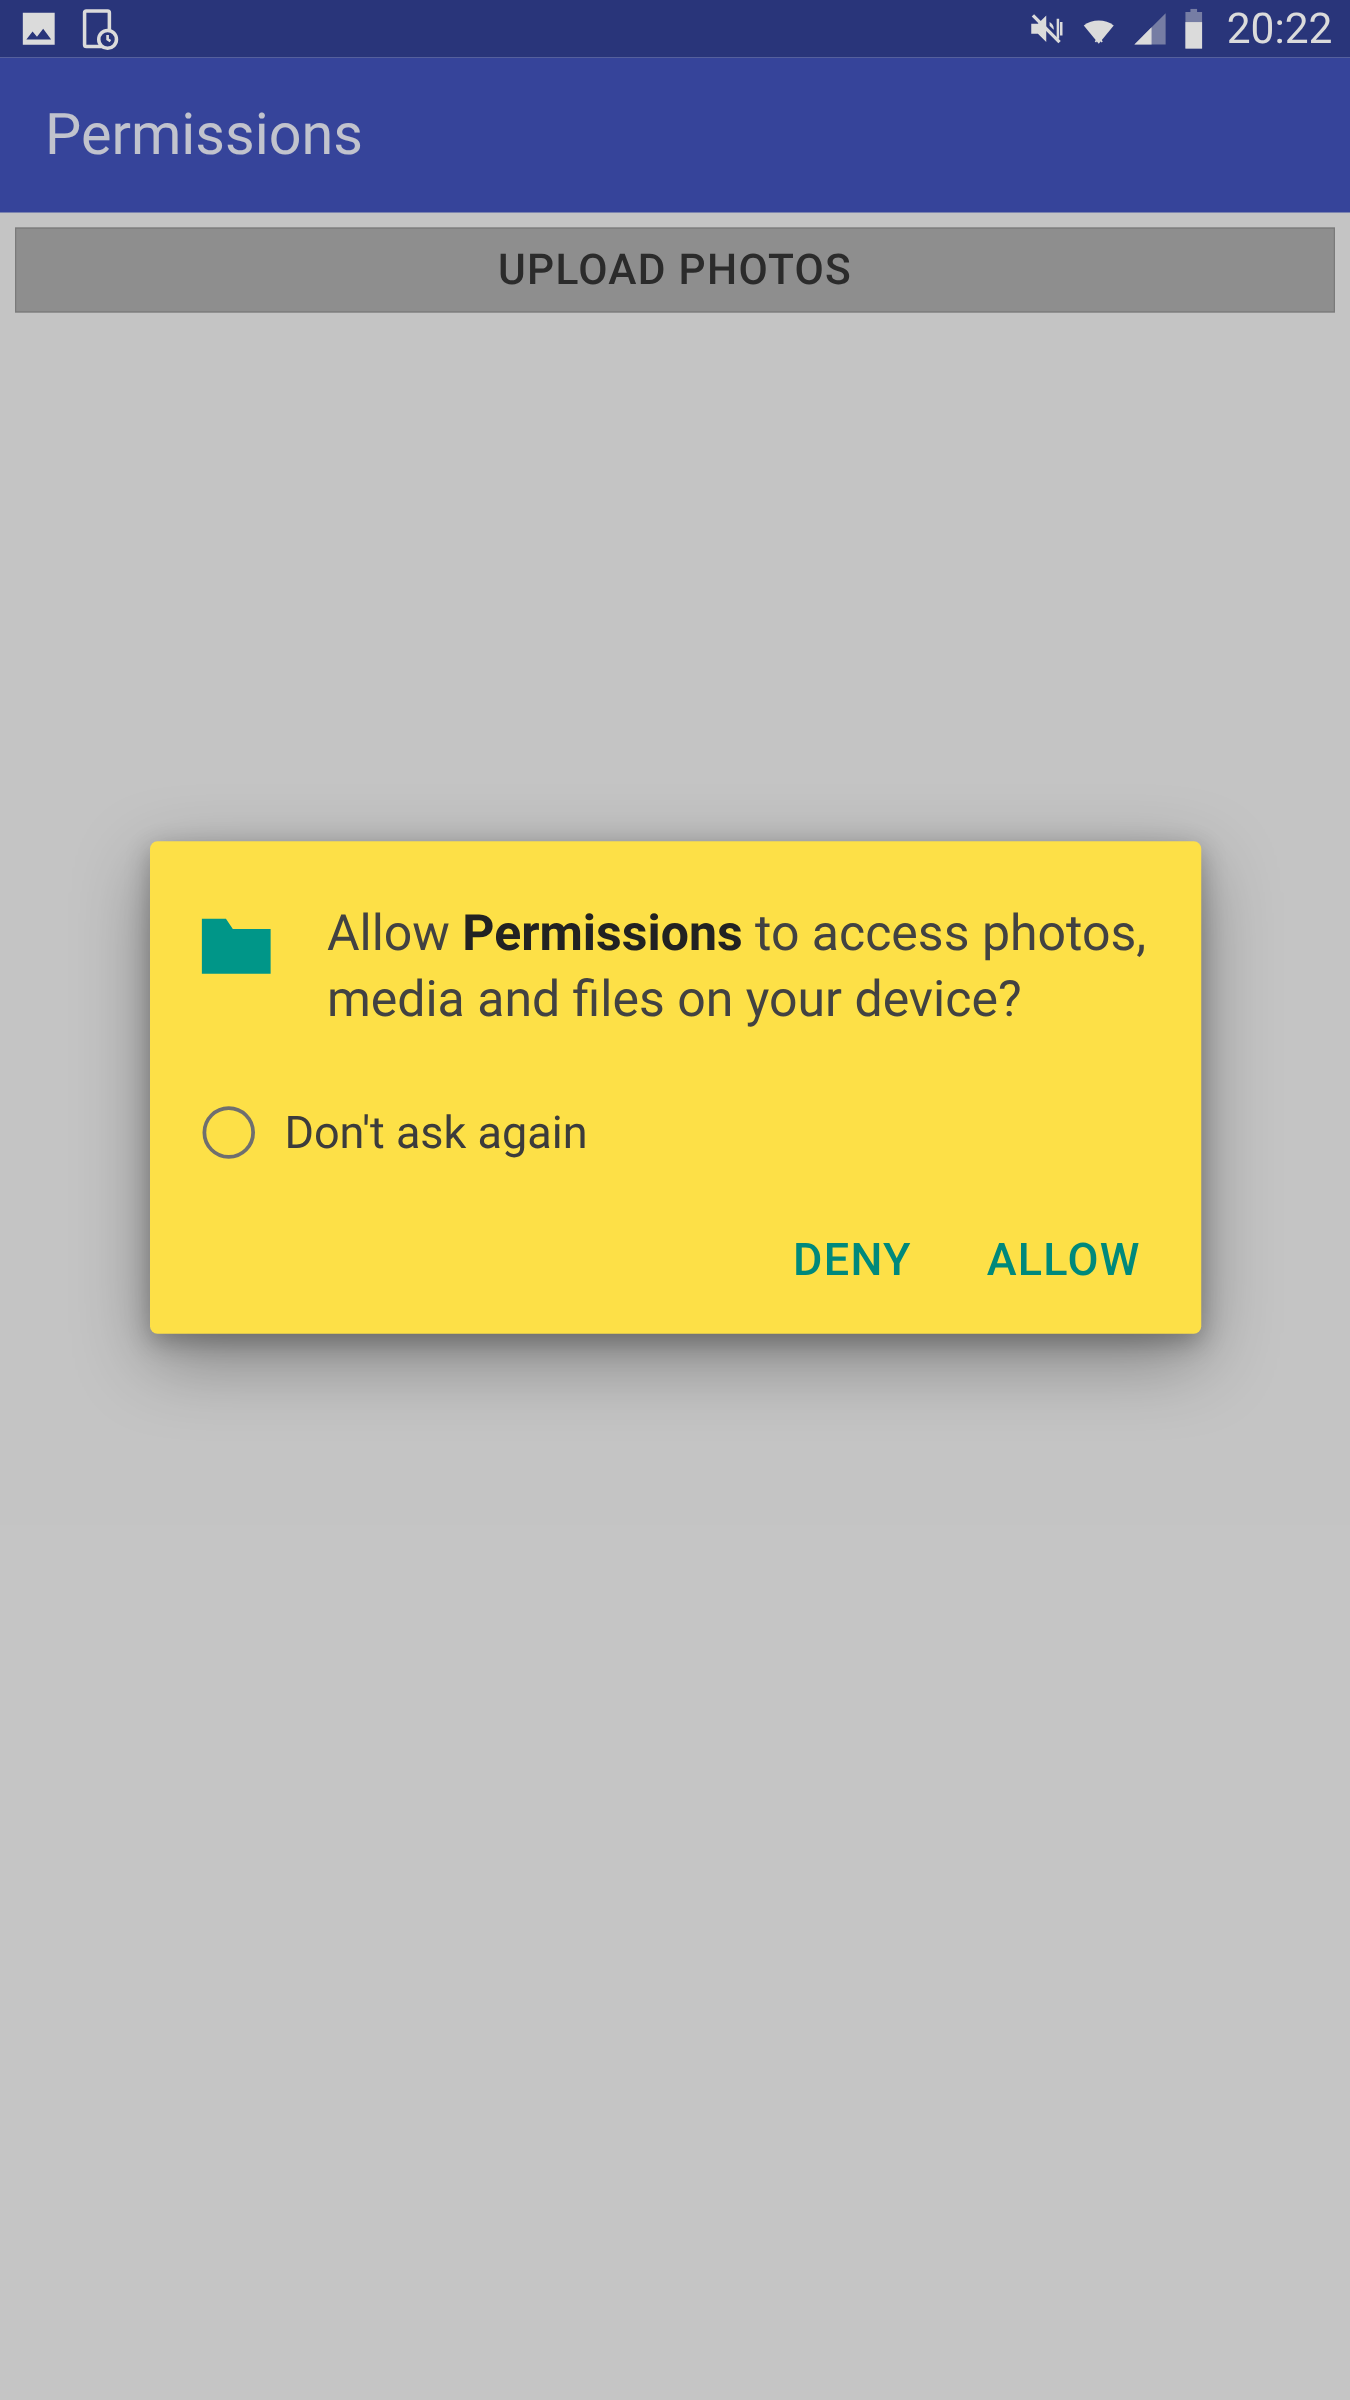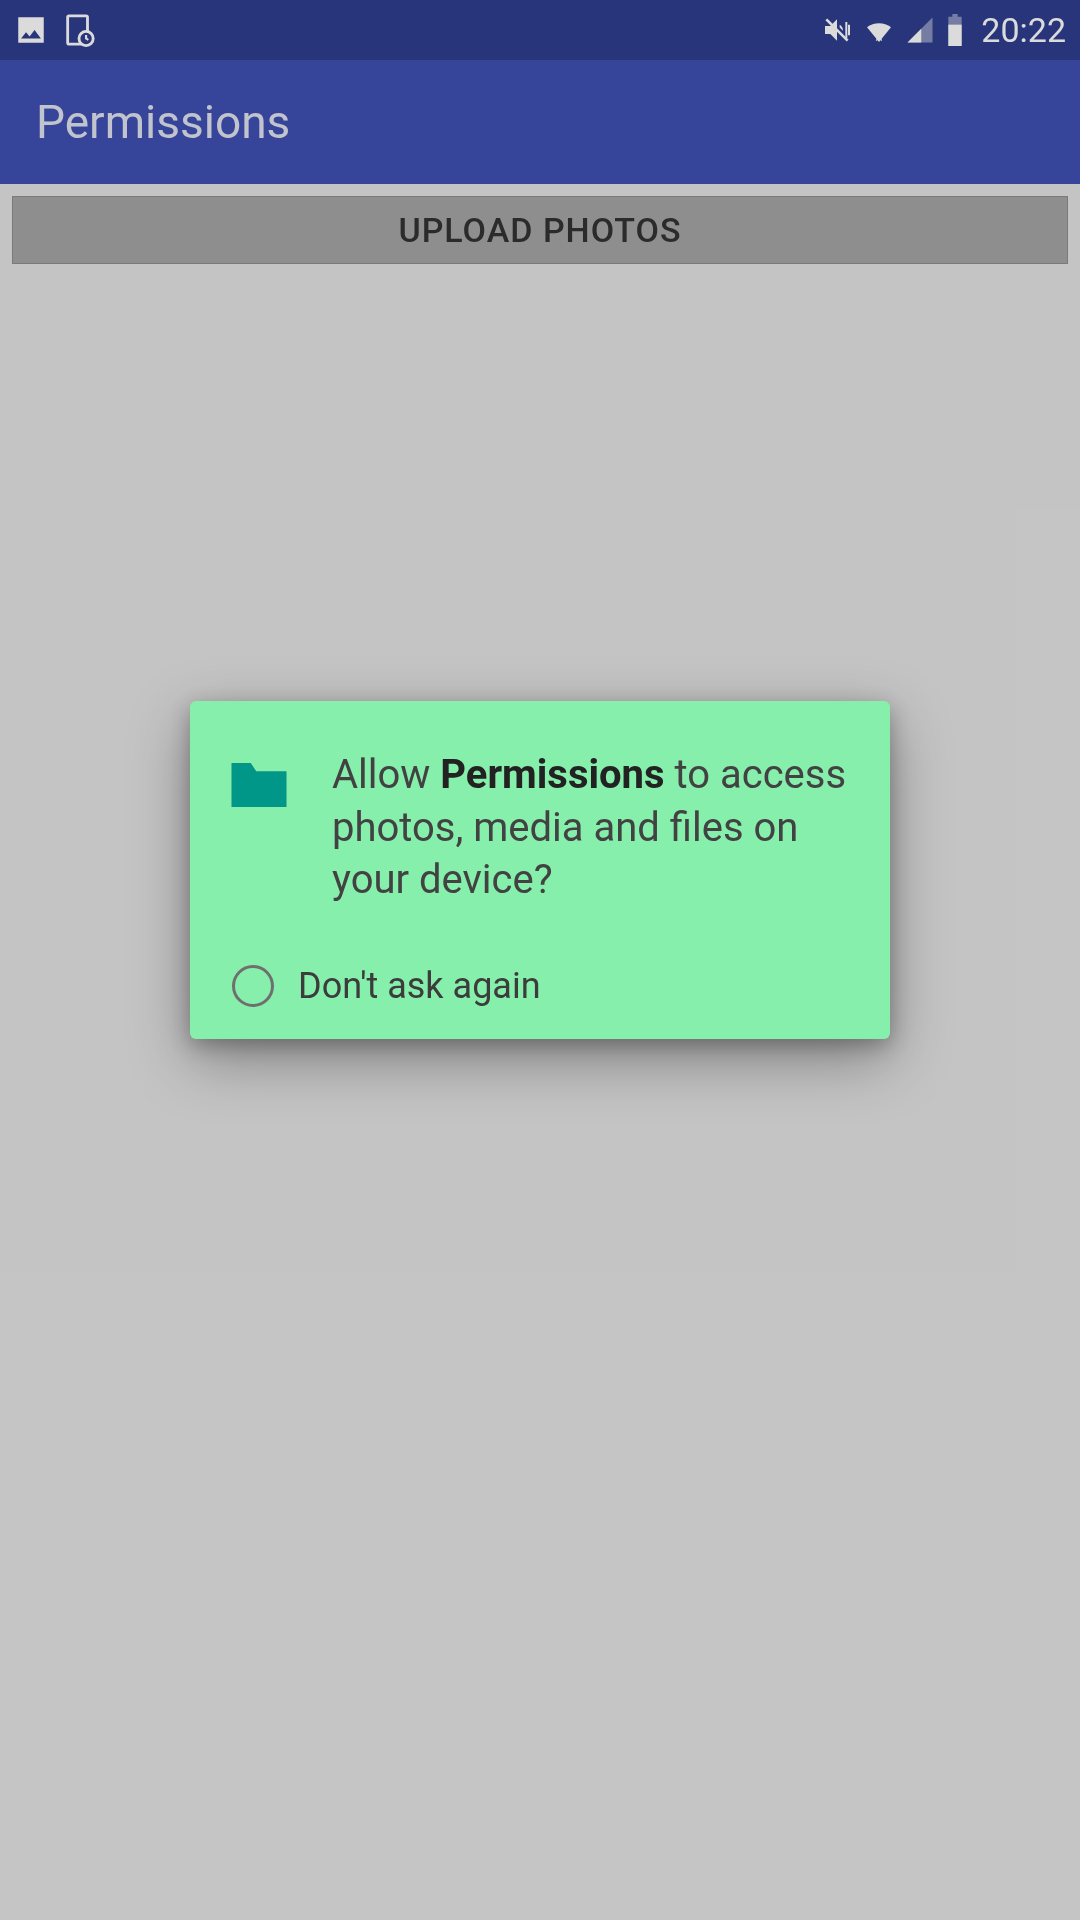"20:22" .status-bar { height: 60px -> 46px }
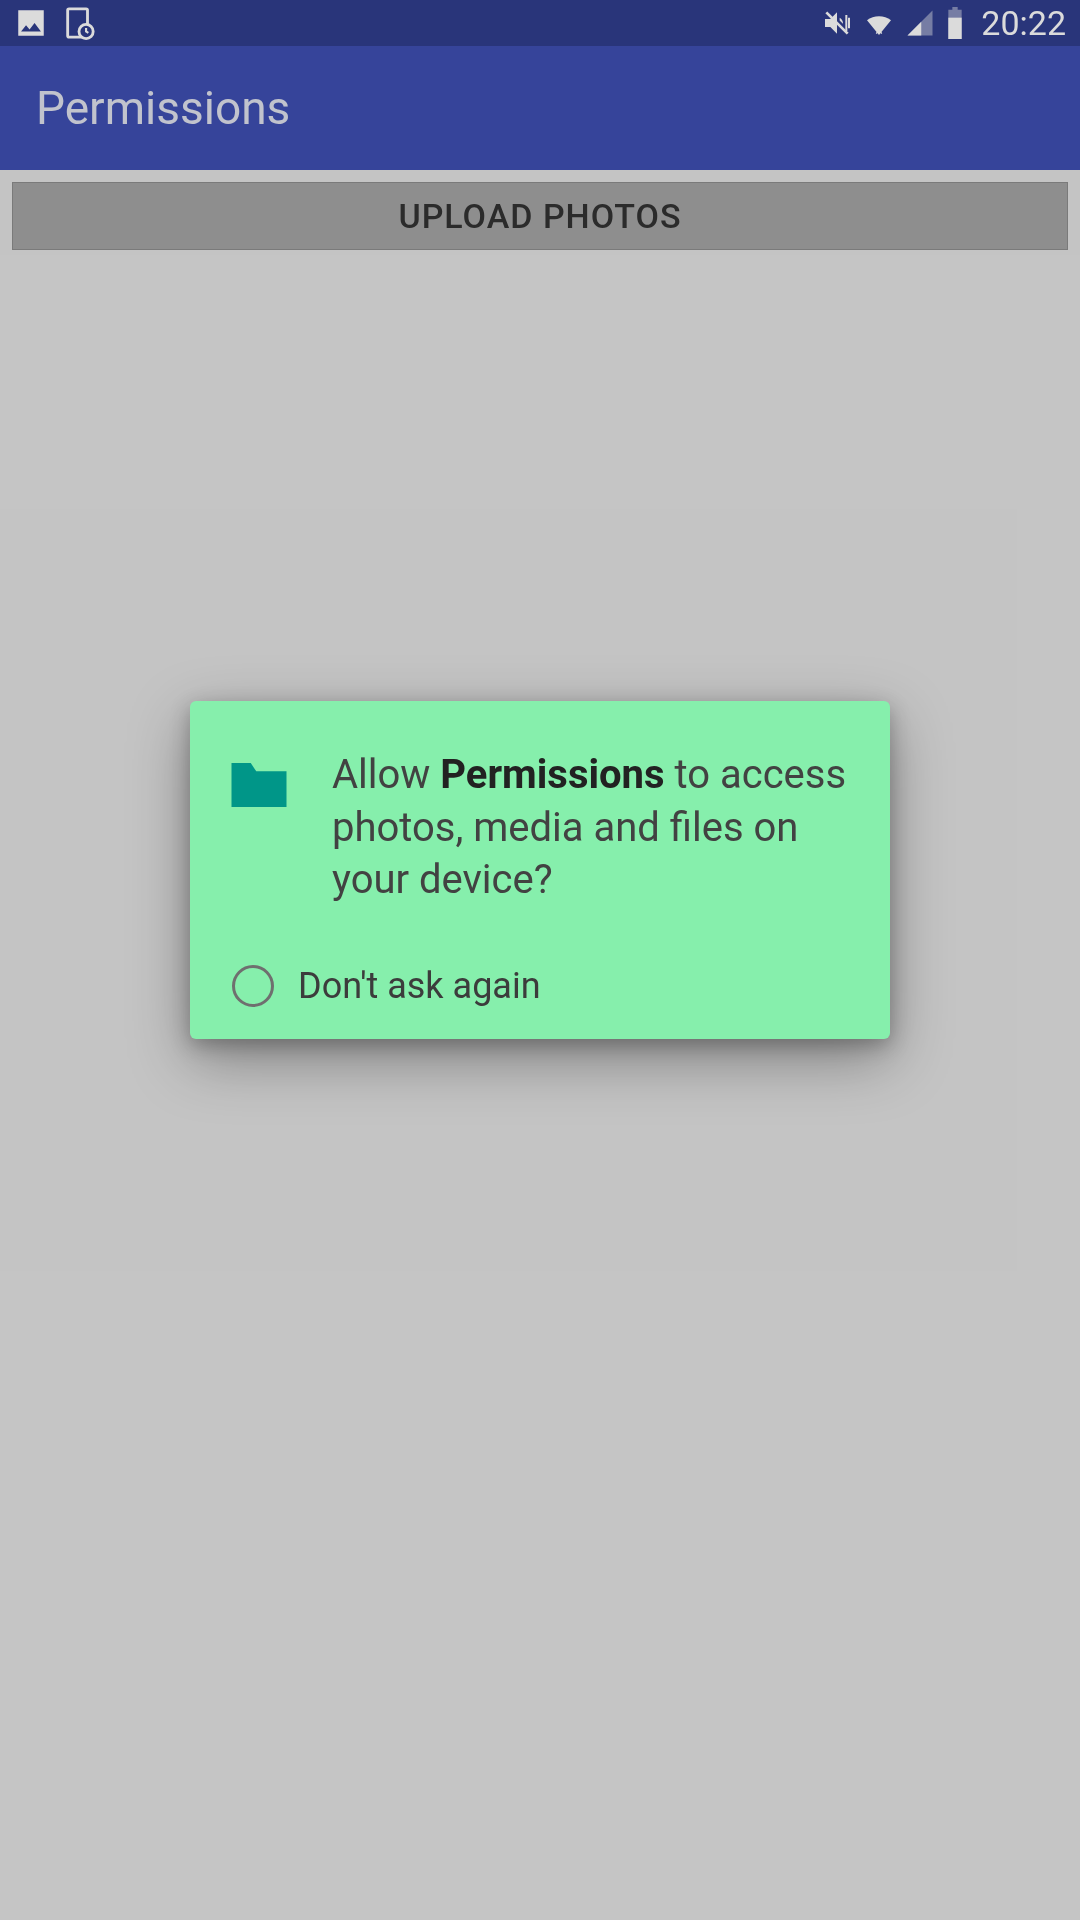"Allow Permissions to access photos," .dialog { background: #86efac -> #fde047; width: 700px -> 841px }
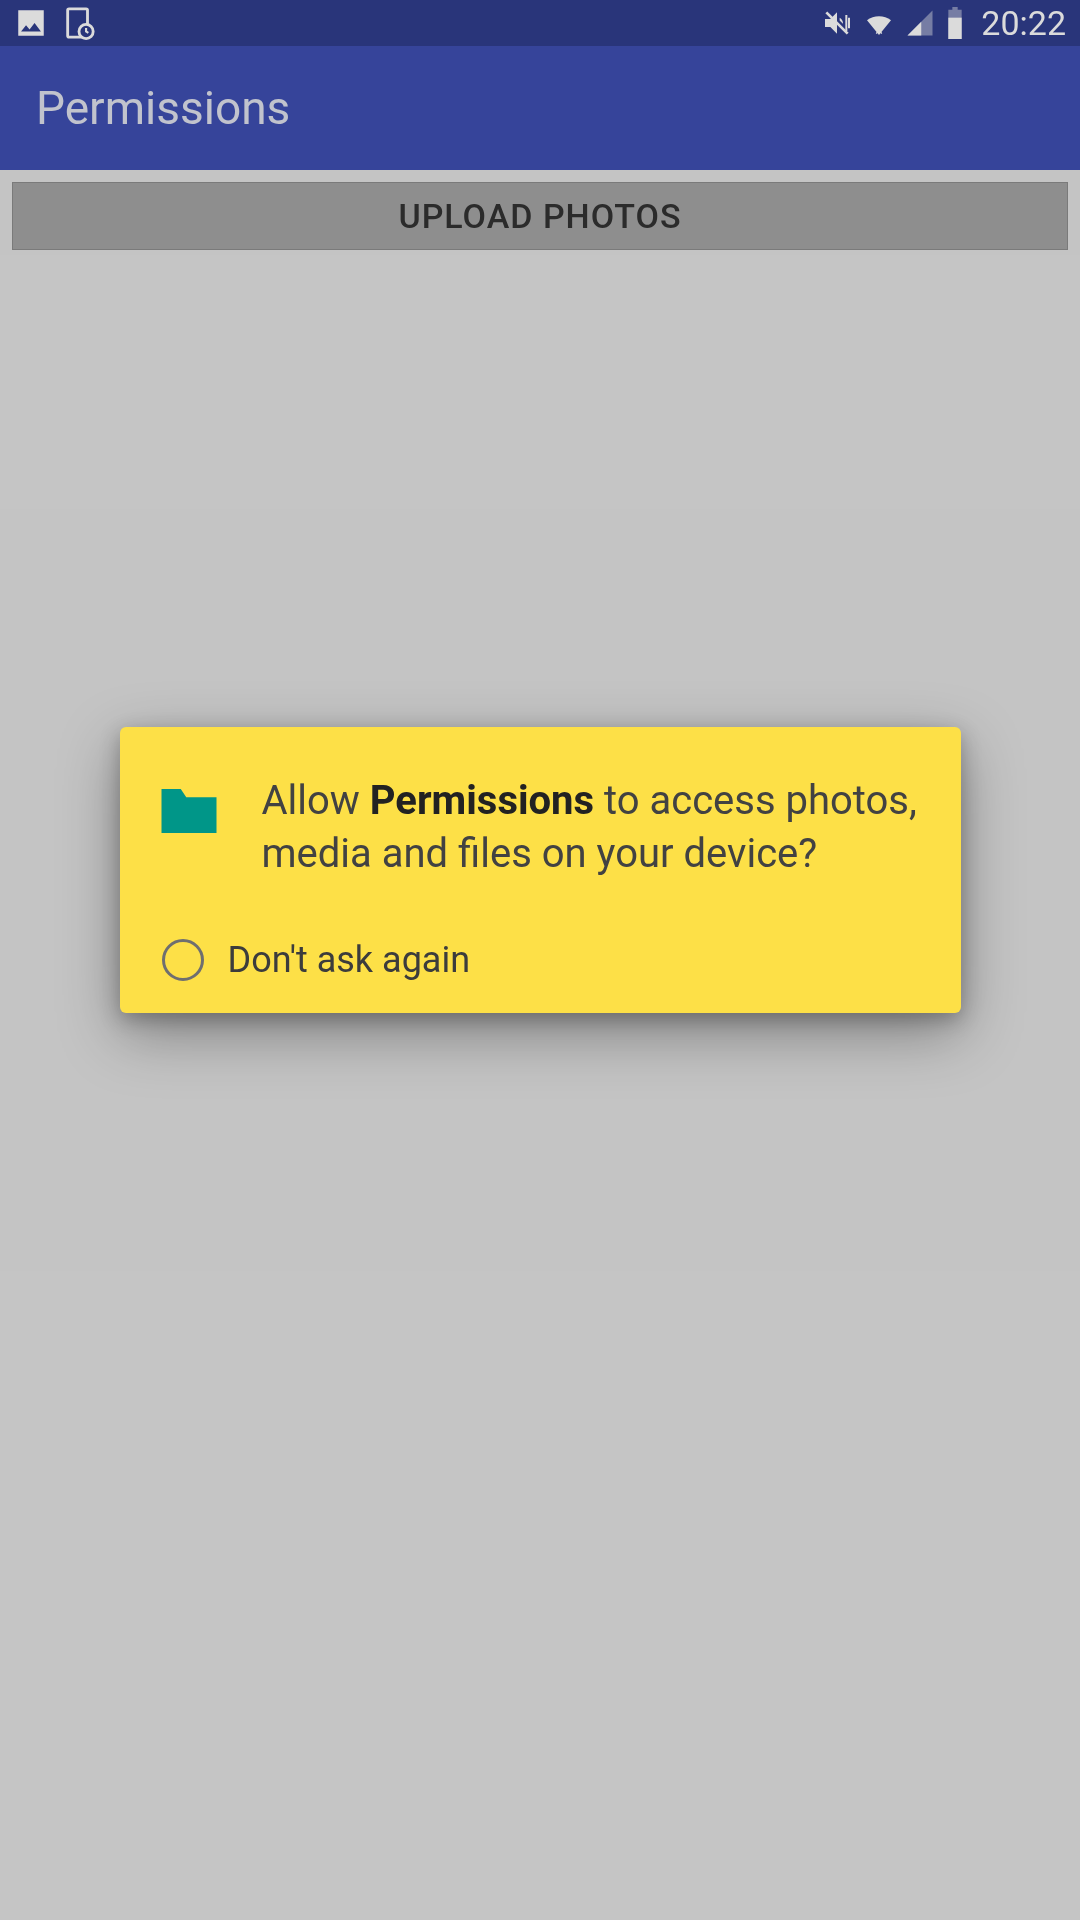"DENY" div.dialog-actions { html: none -> <div> <span>DENY</span> <span>ALLOW</span> </div> }
